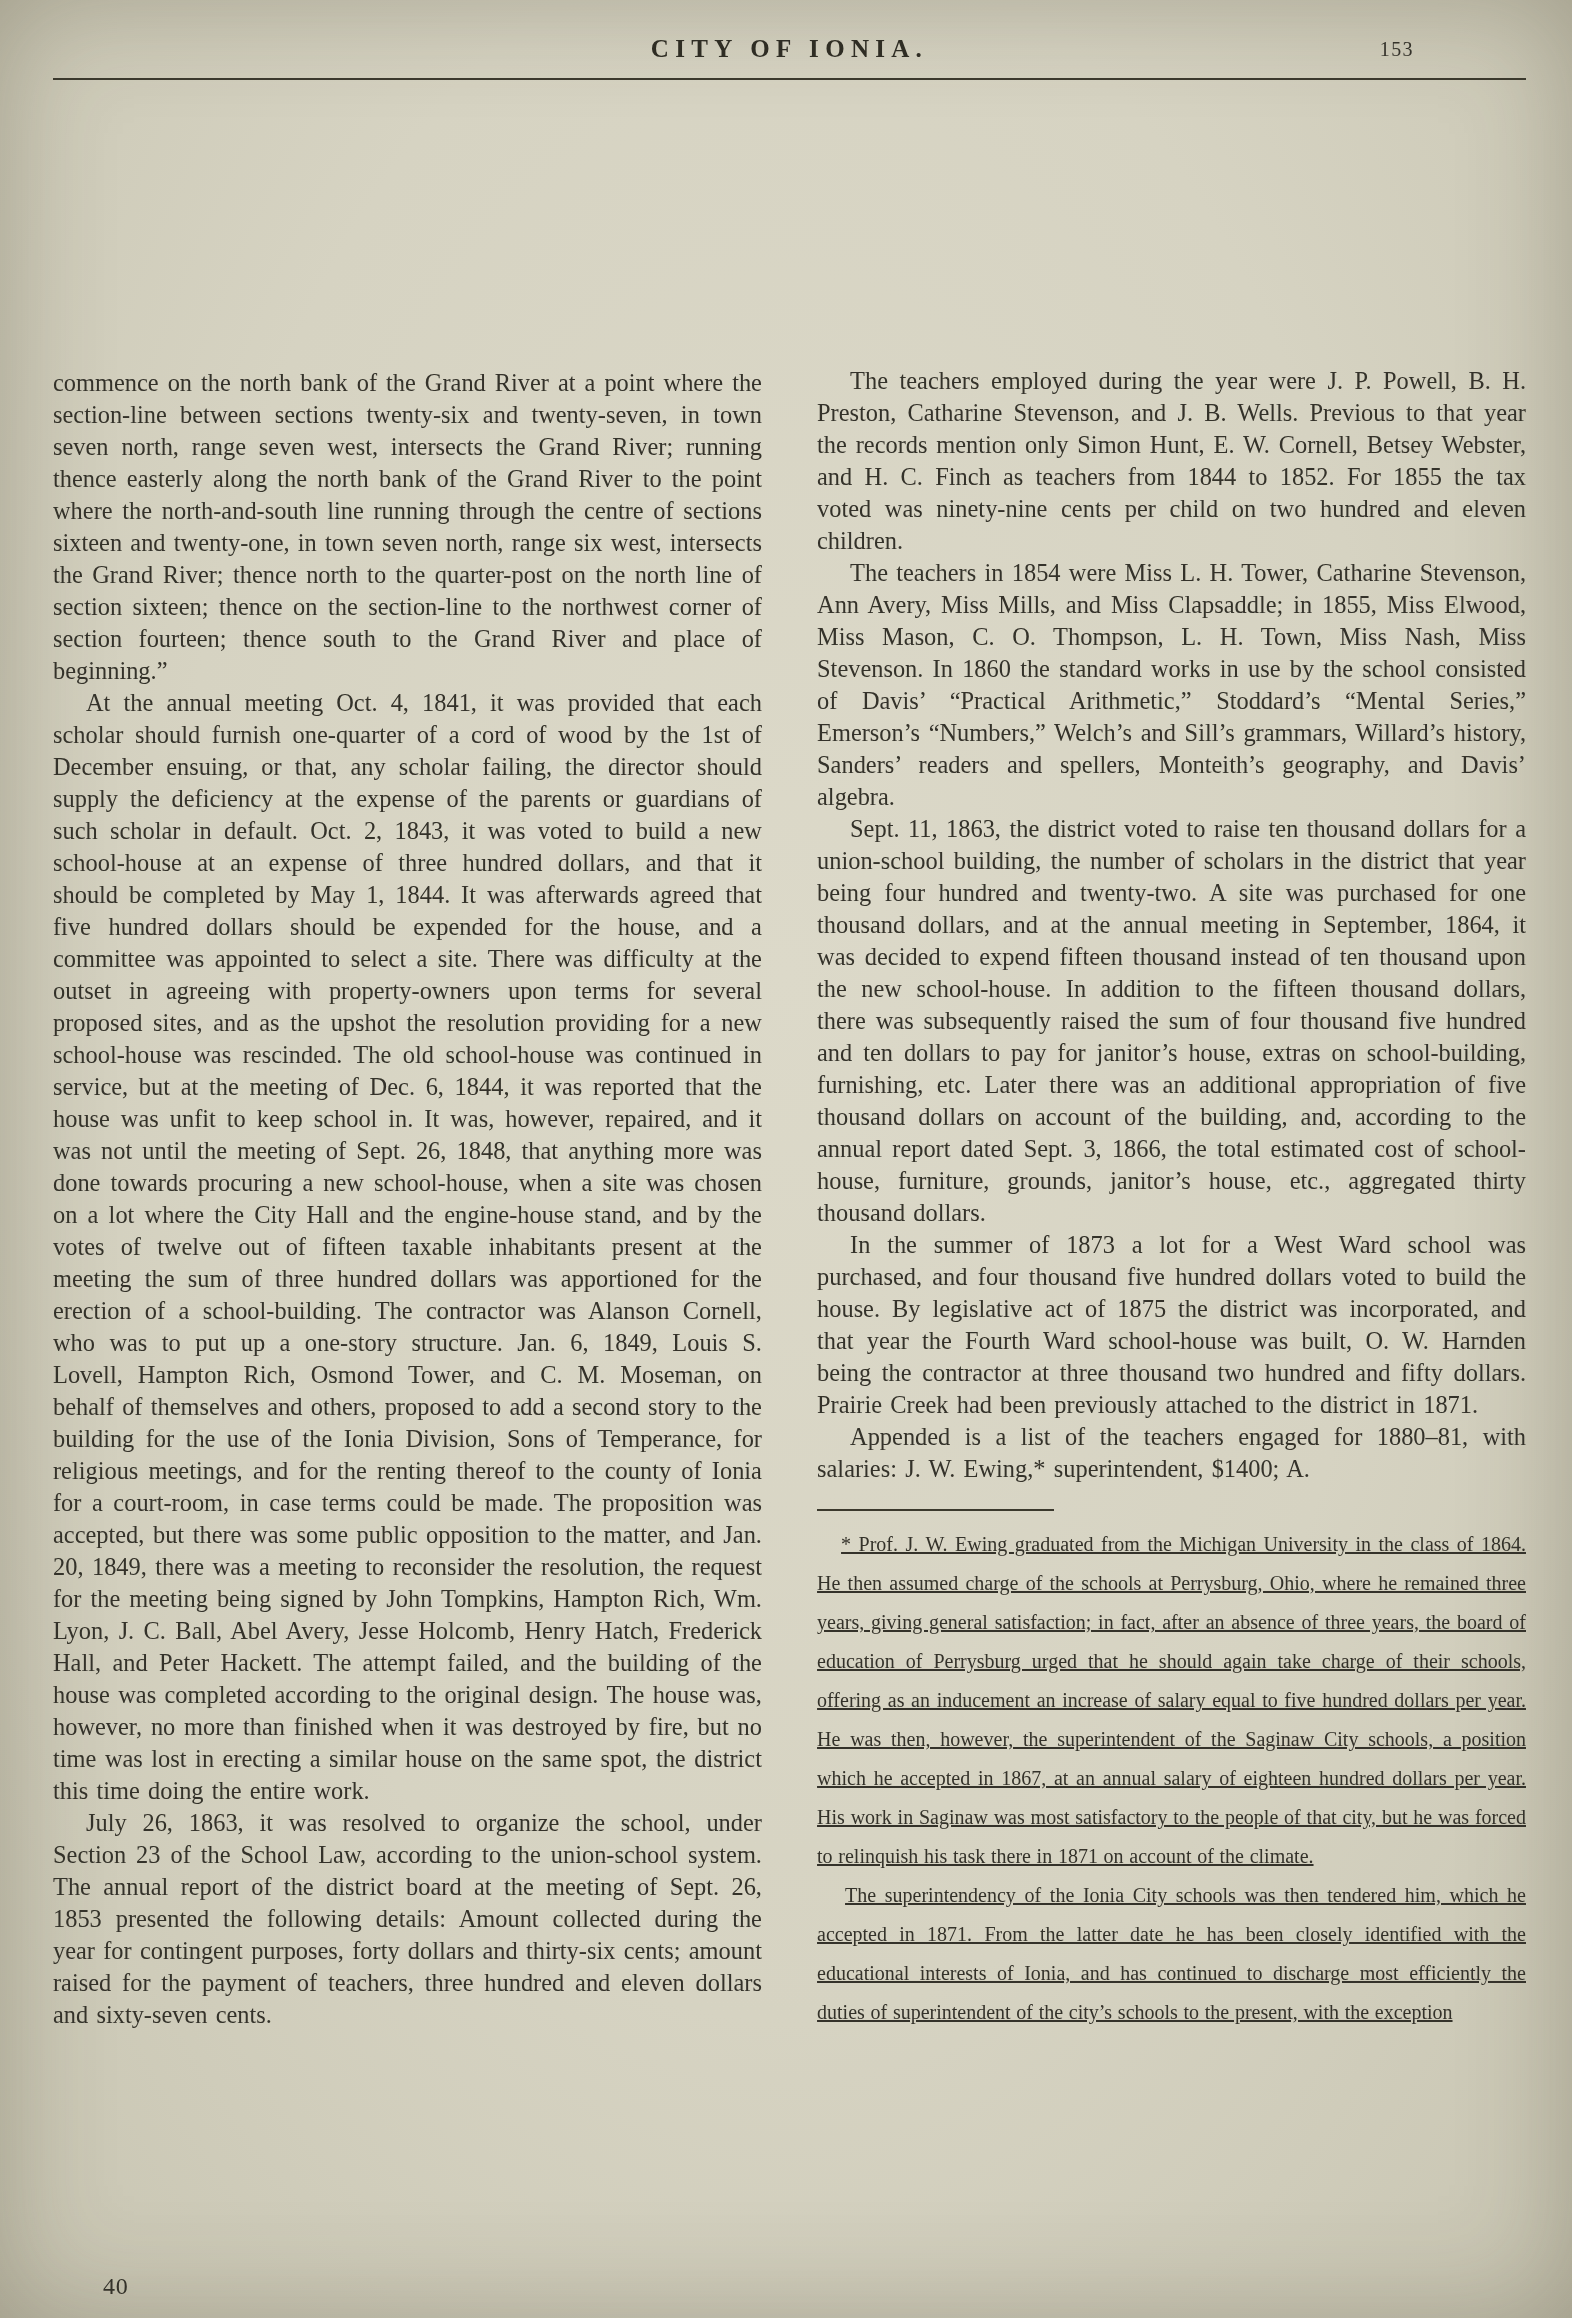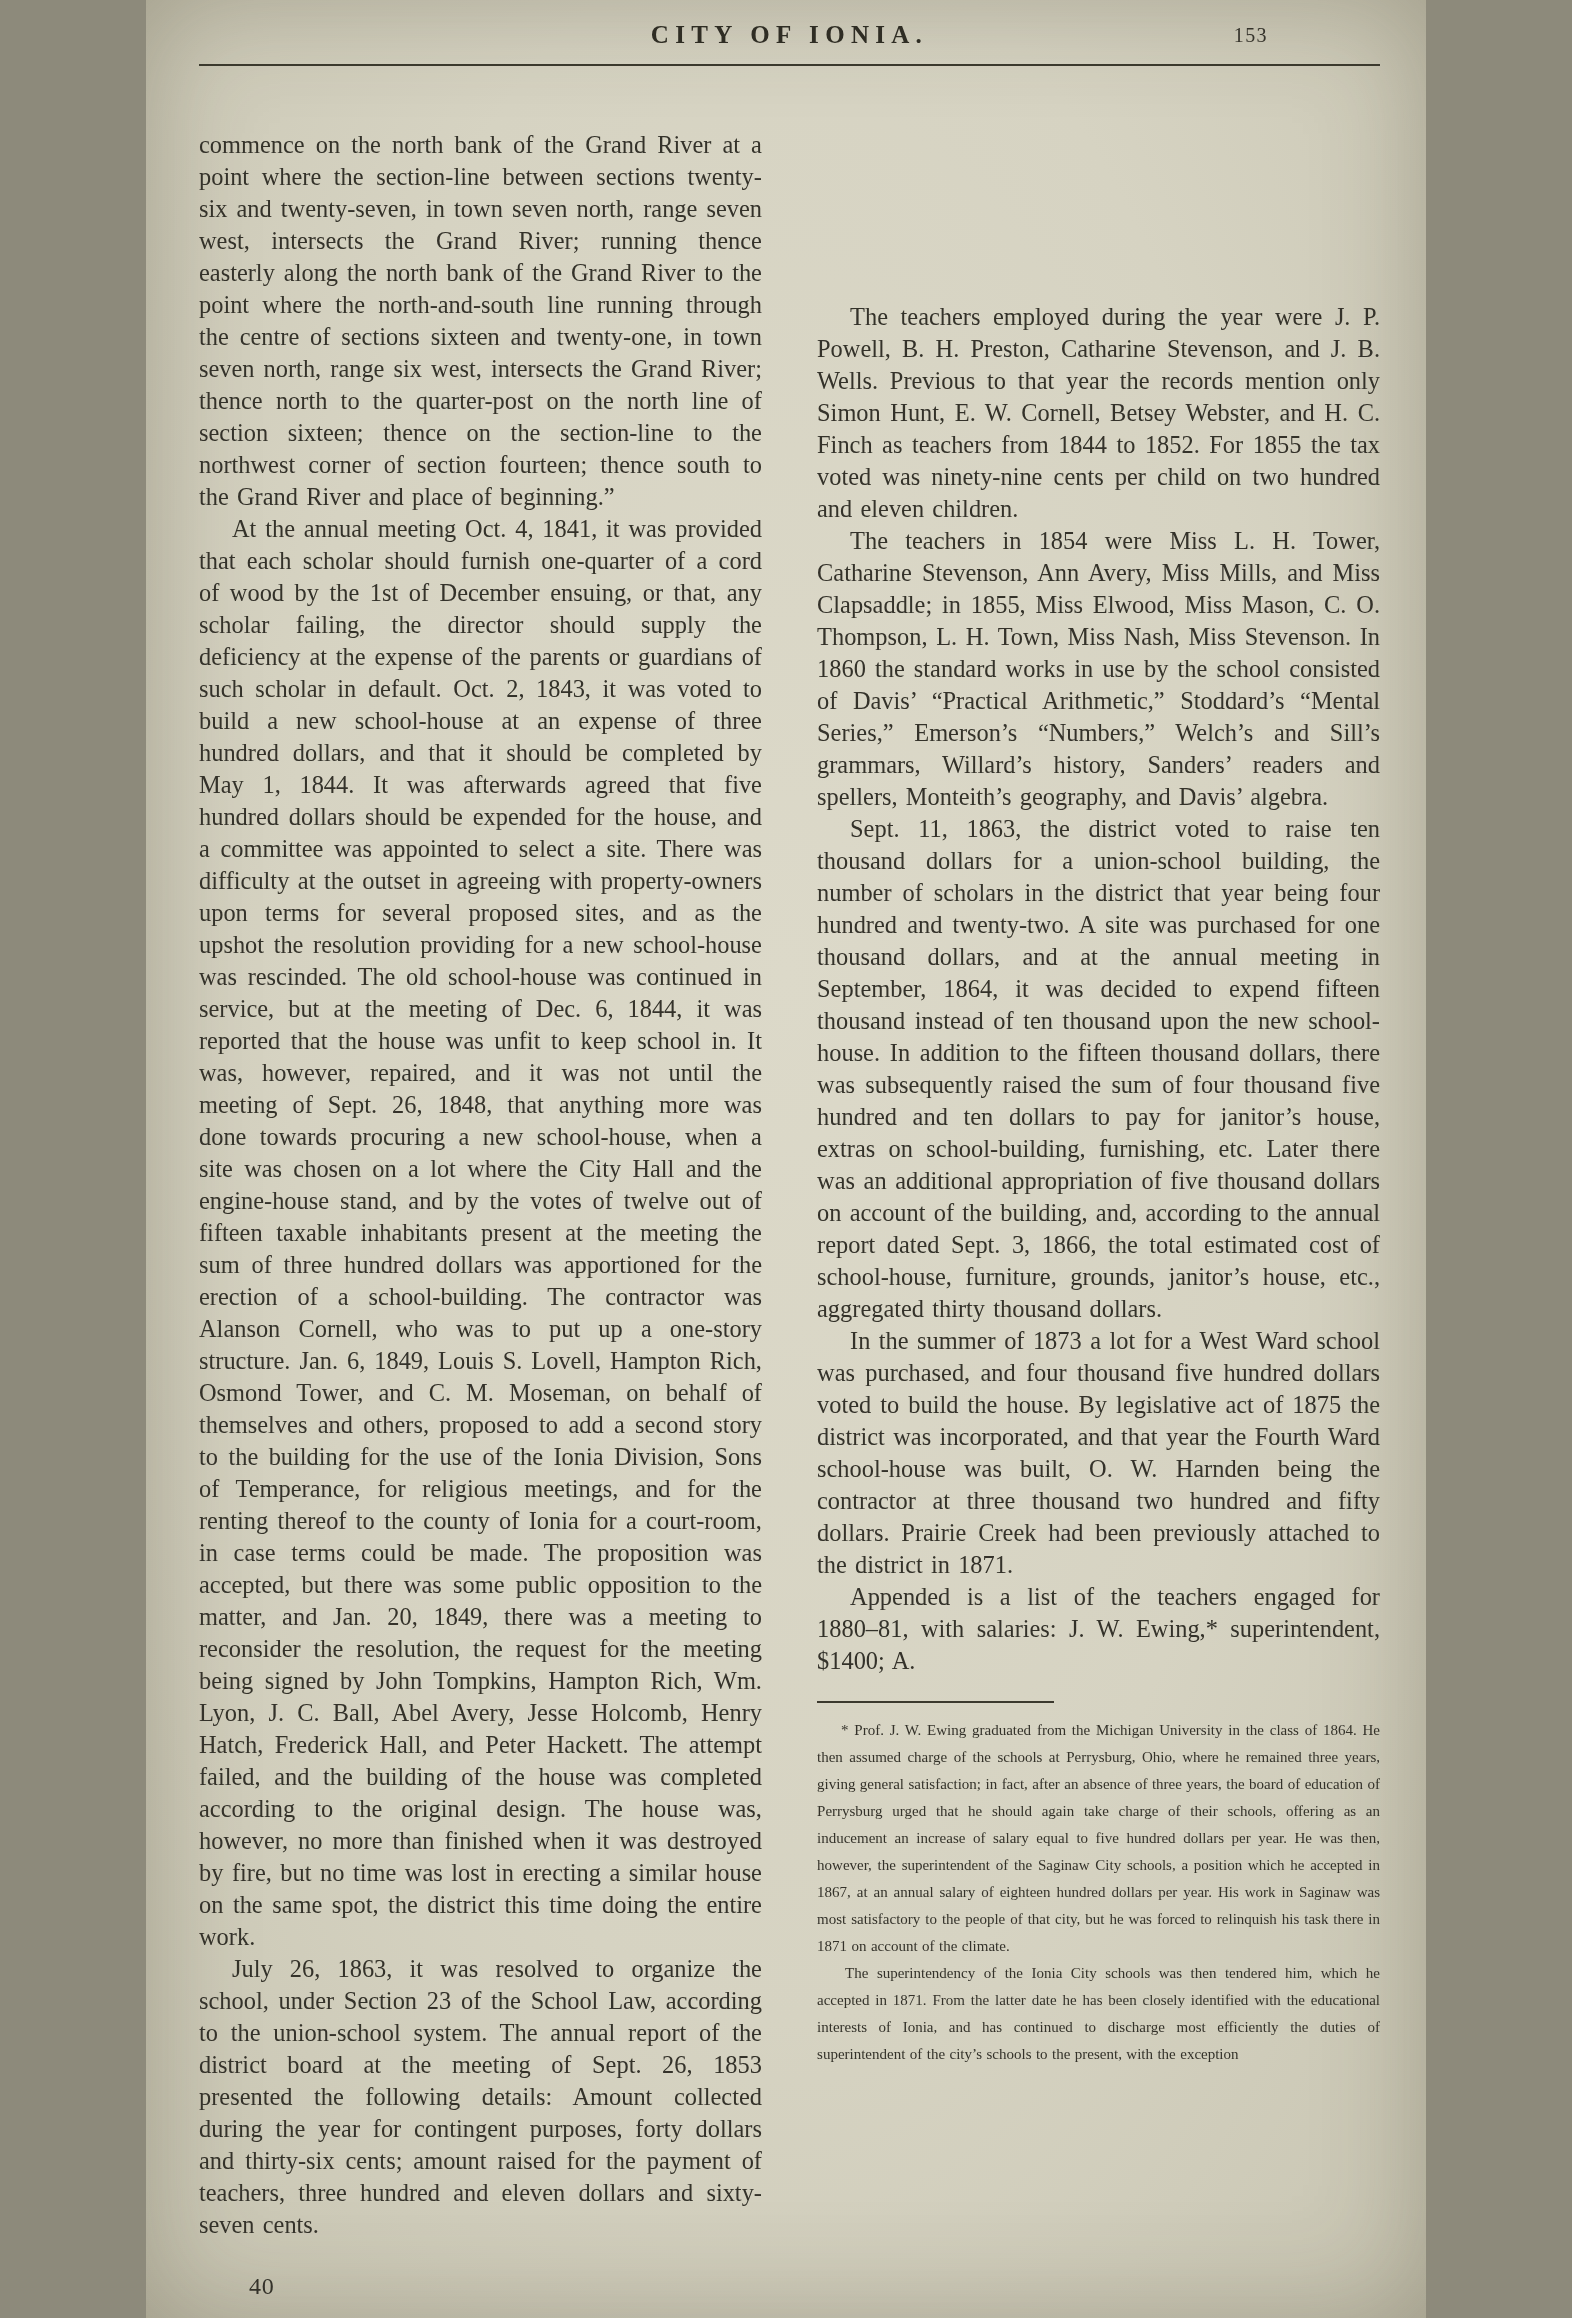"CITY OF IONIA." .page { padding: 21px 46px 0 53px -> 35px 46px 0 53px; width: 1280px -> 1572px }
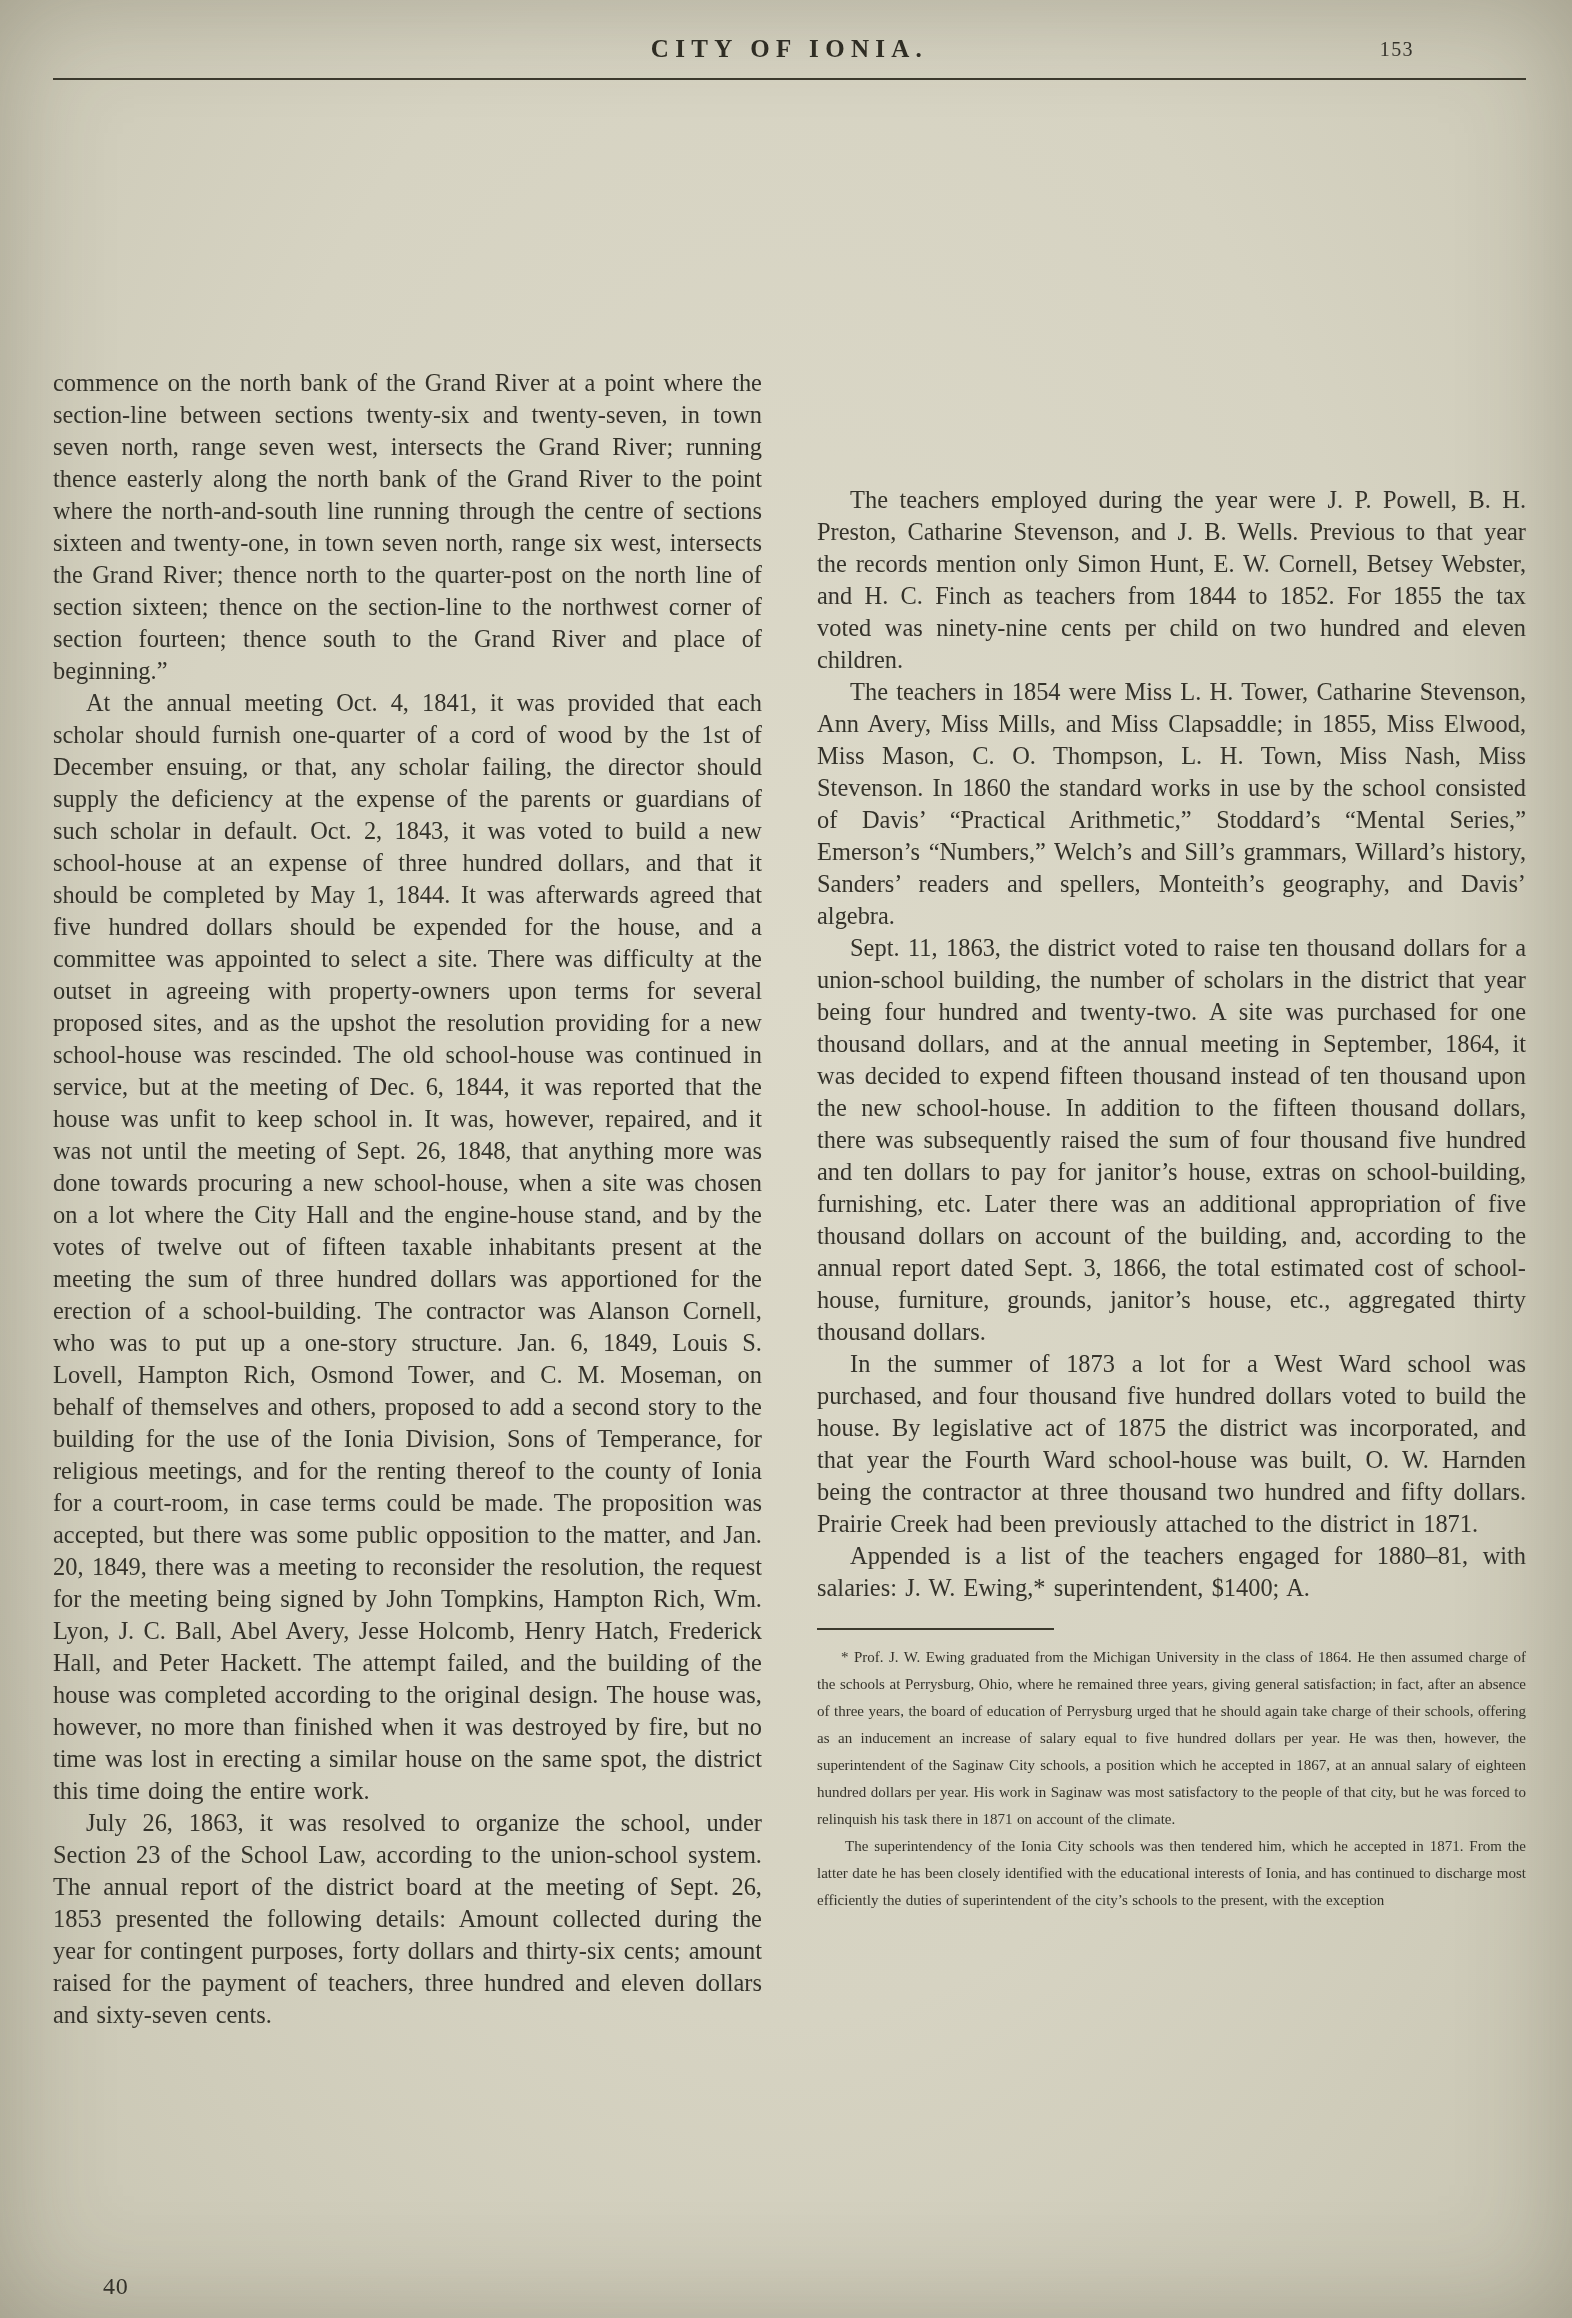"* Prof. J. W. Ewing" .footnotes { font-size: 15px -> 20px; line-height: 27px -> 39px; text-decoration: none -> underline }
